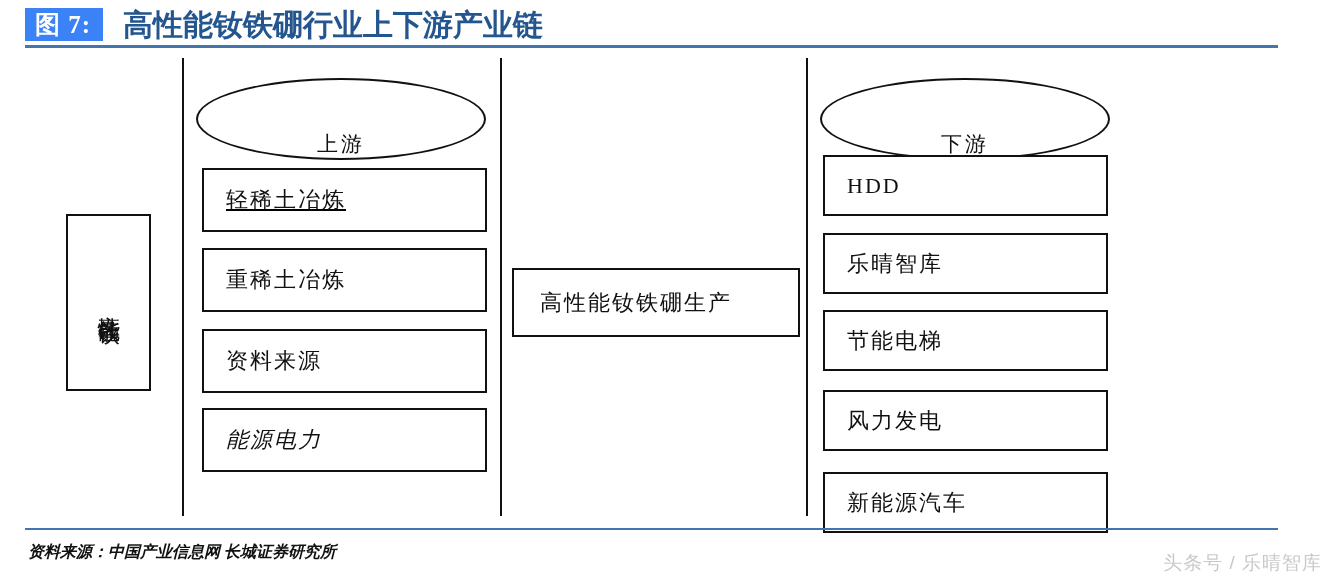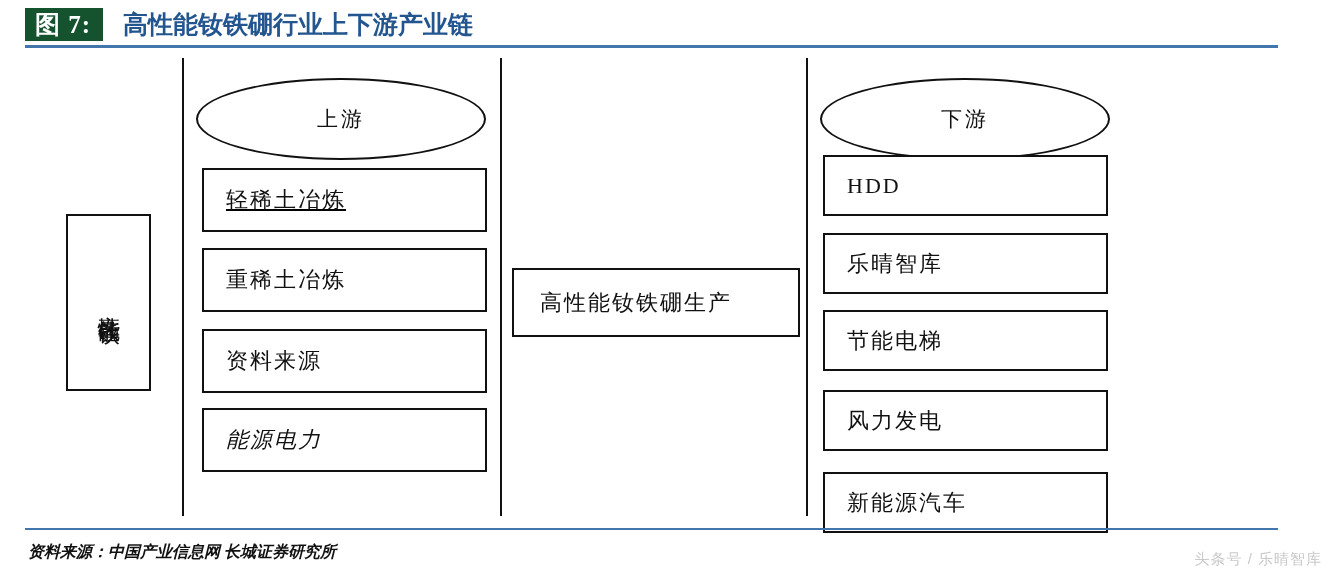"图 7:" #fig-badge { background: #14532d -> #3b82f6 }
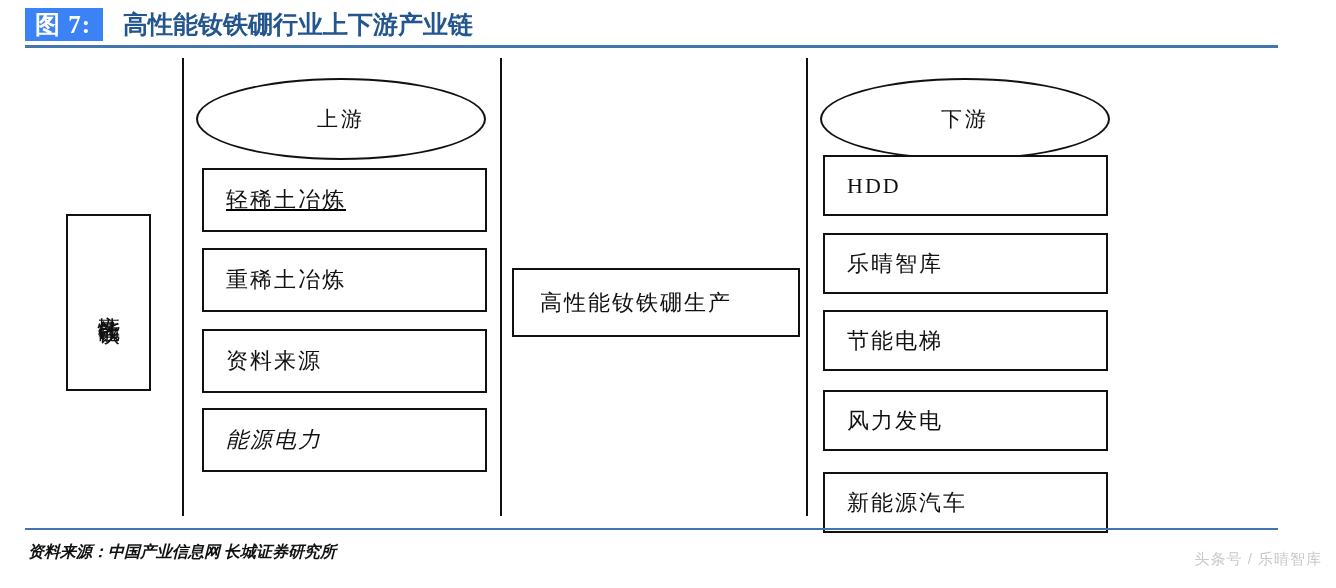"高性能钕铁硼行业上下游产业链" #fig-title { font-size: 25px -> 30px }
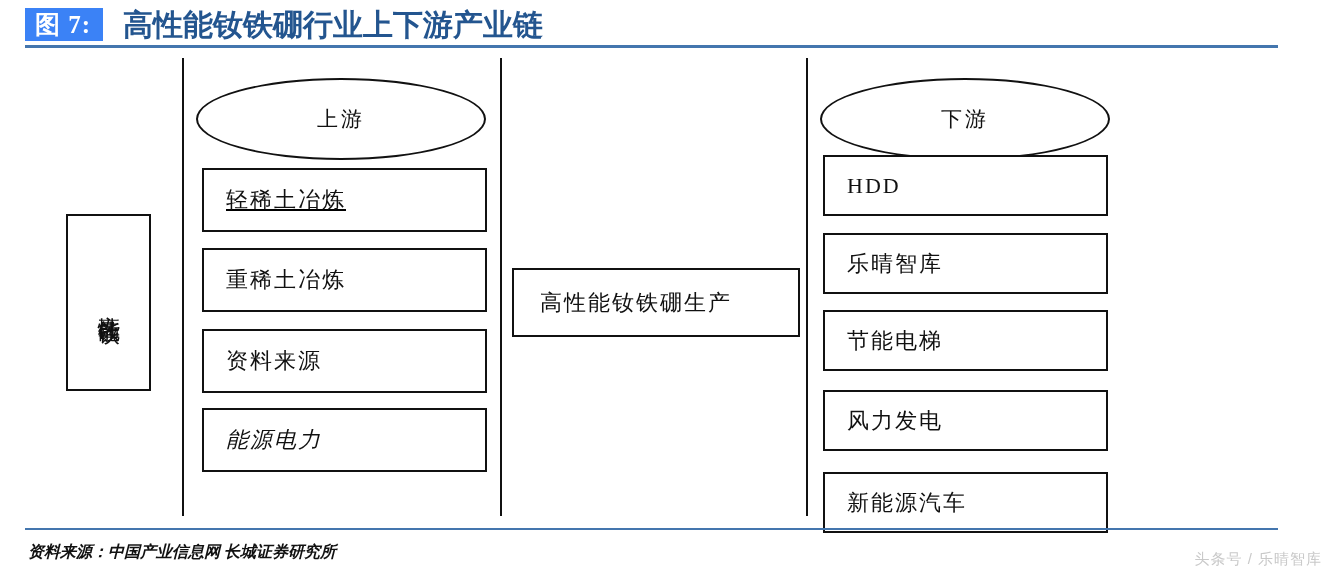"上游" .ellipse { align-items: center -> flex-end }
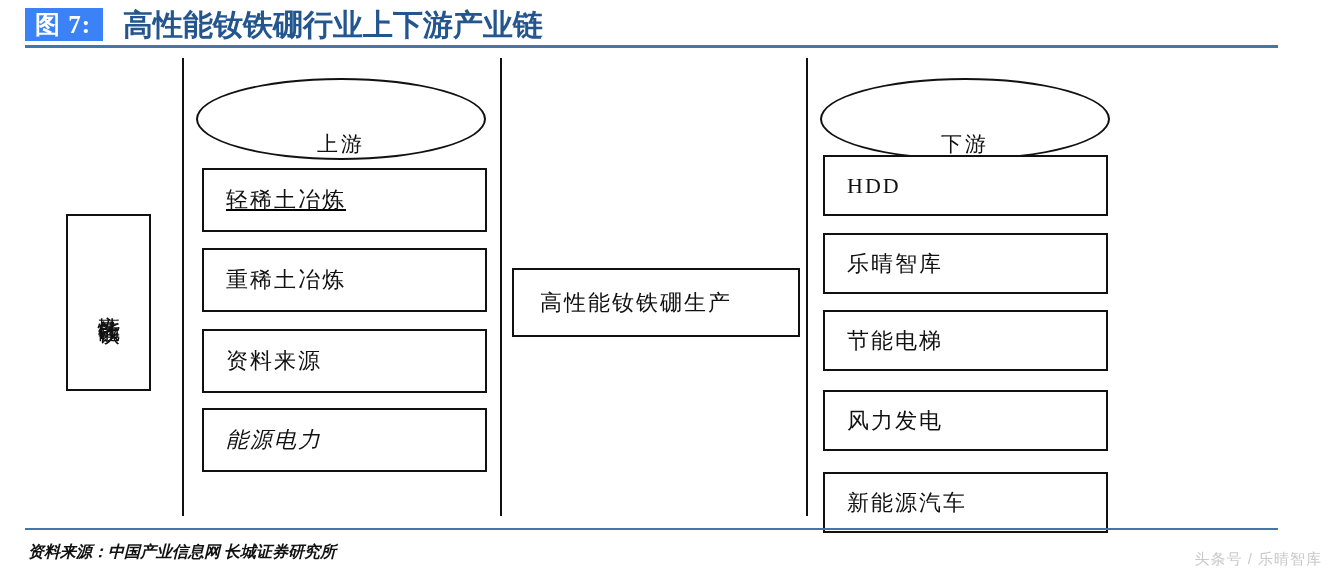"头条号 / 乐晴智库" #watermark { font-size: 15px -> 19px }
